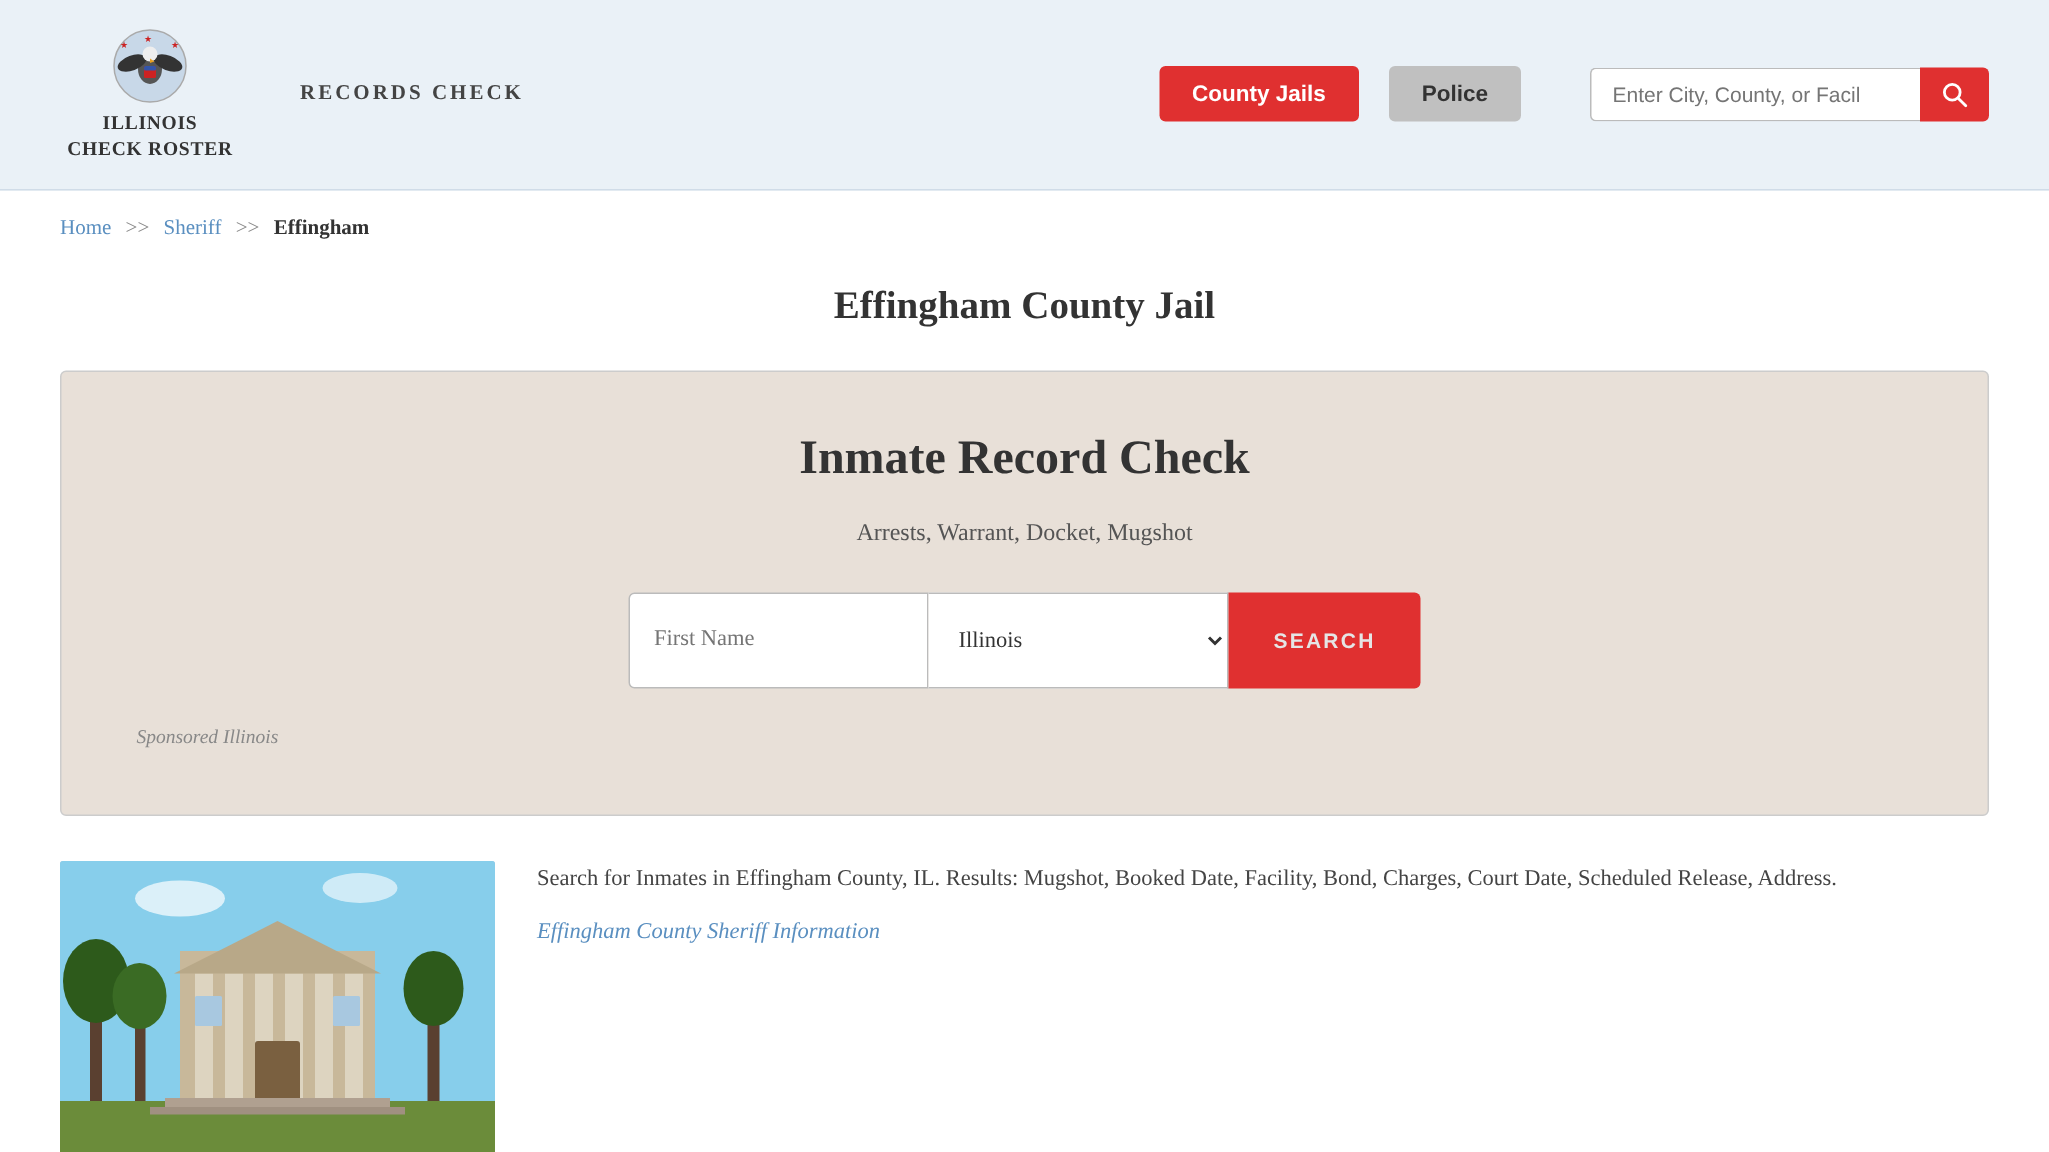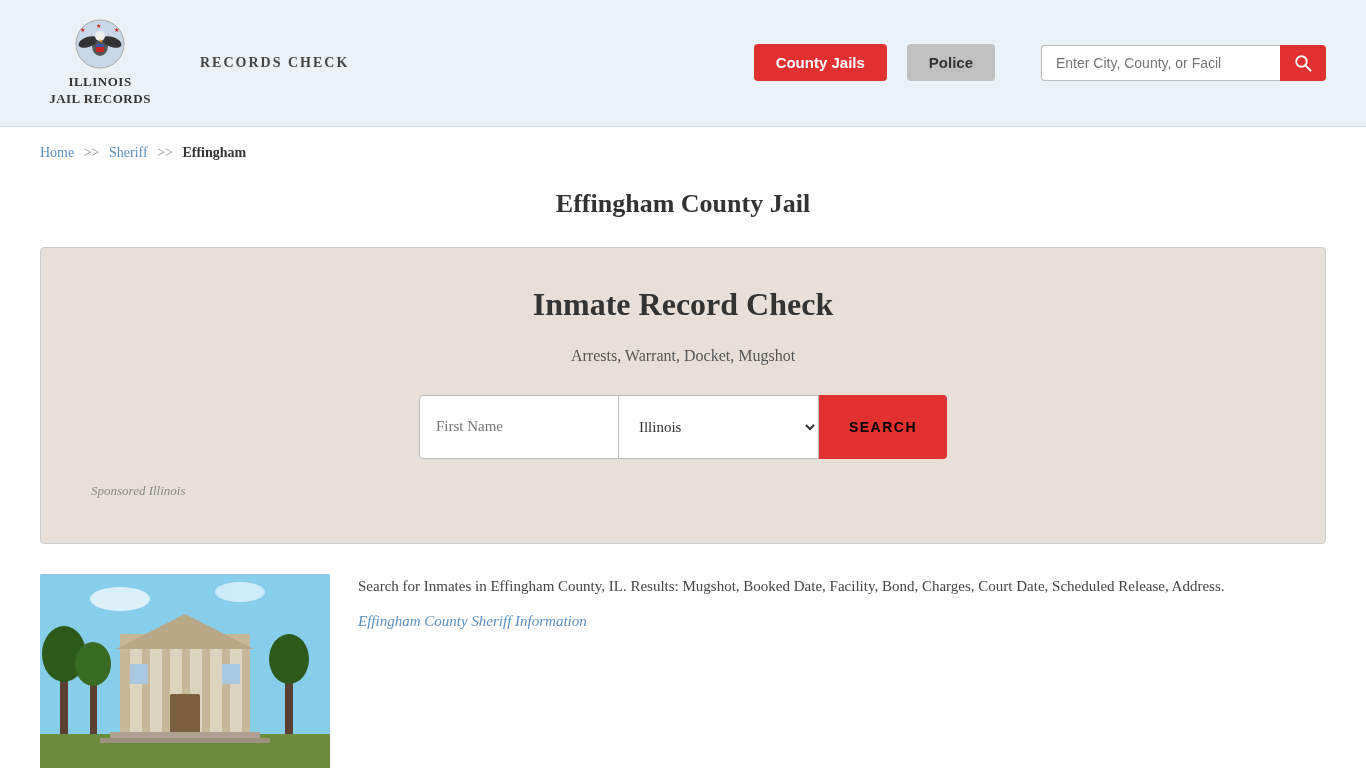"Enter City, County, or Facil" .search-bar input { width: 239px -> 220px }
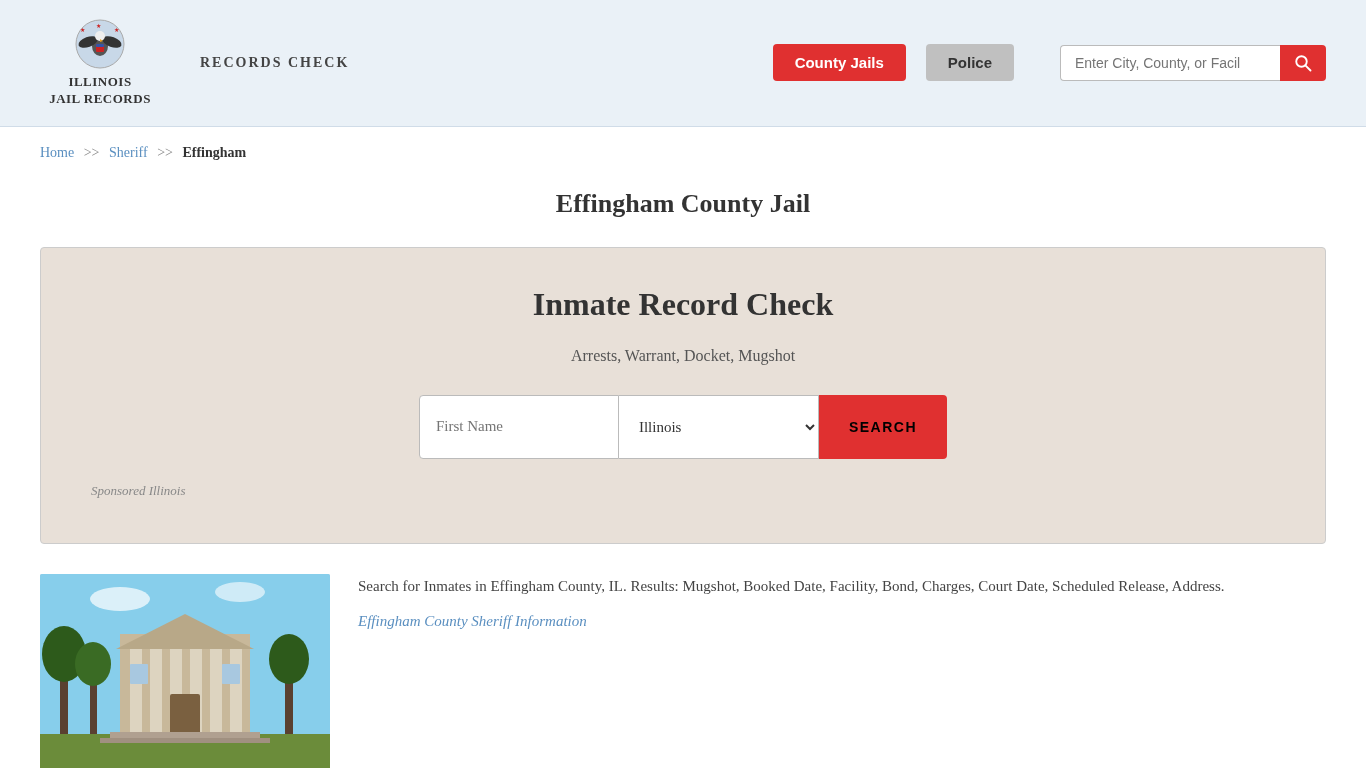"JAIL RECORDS" span { text: JAIL RECORDS -> CHECK ROSTER }
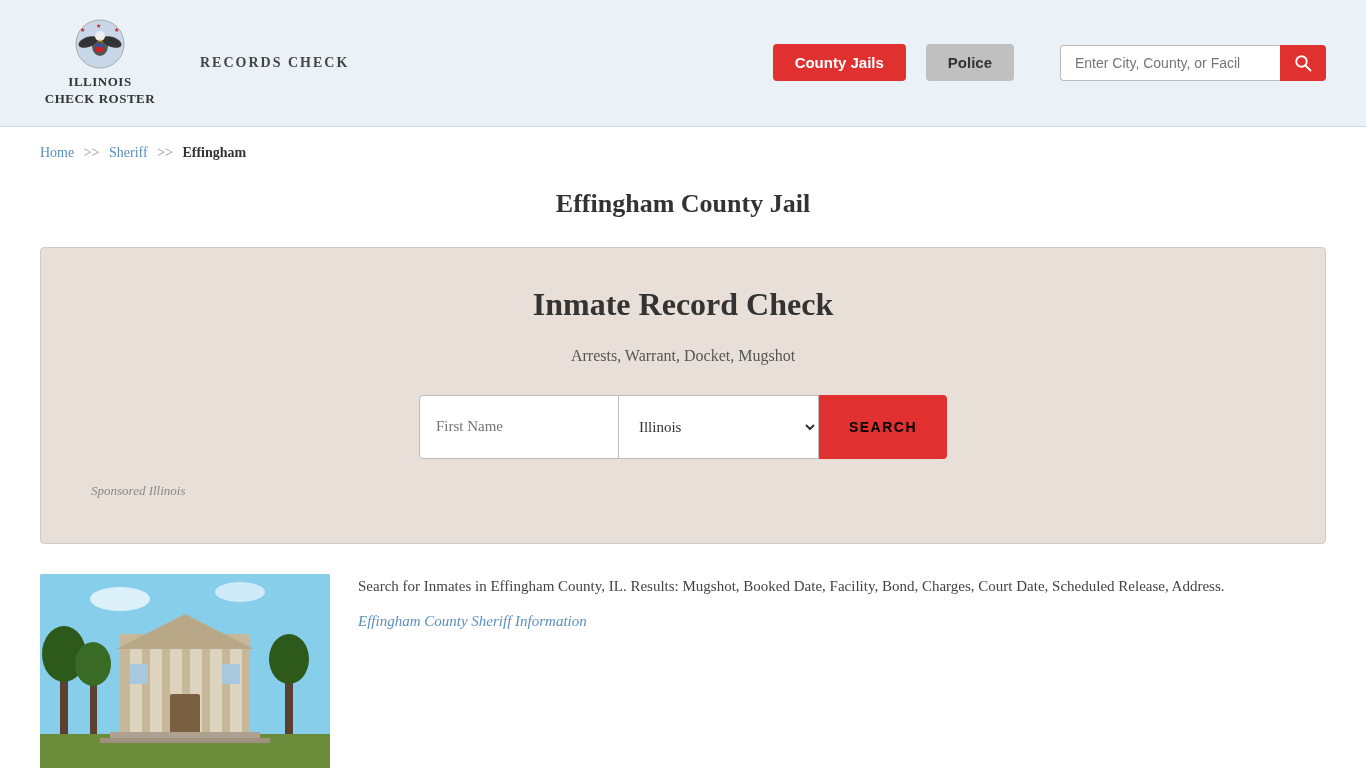"SEARCH" .search-form button { color: #000000 -> #e5e5e5 }
